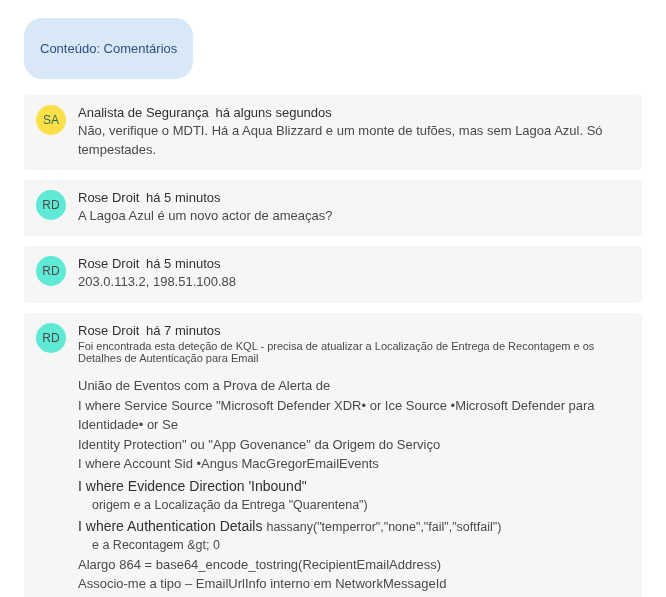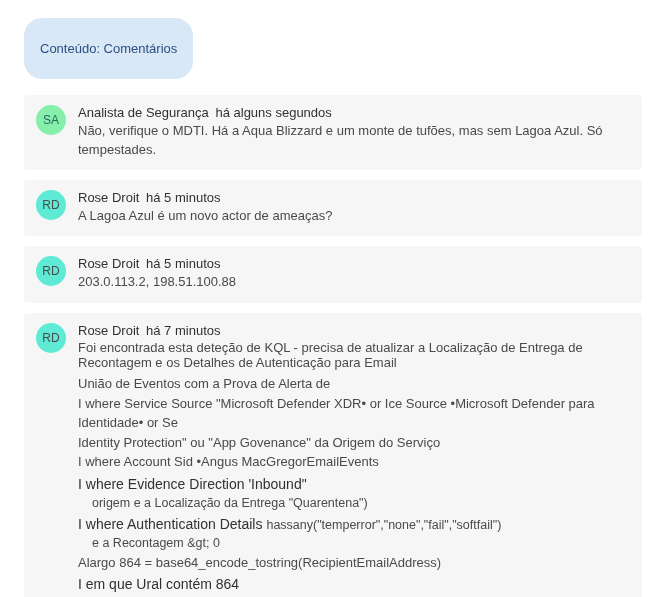"SA" .avatar-0 { background: #86efac -> #fde047 }
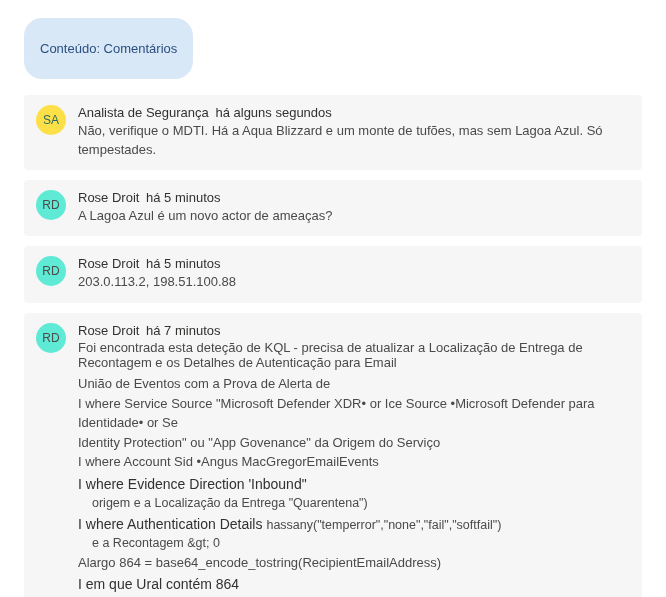"Foi encontrada esta deteção de" .comment-3 .subtitle { font-size: 13px -> 11px; margin-bottom: 4px -> 12px }
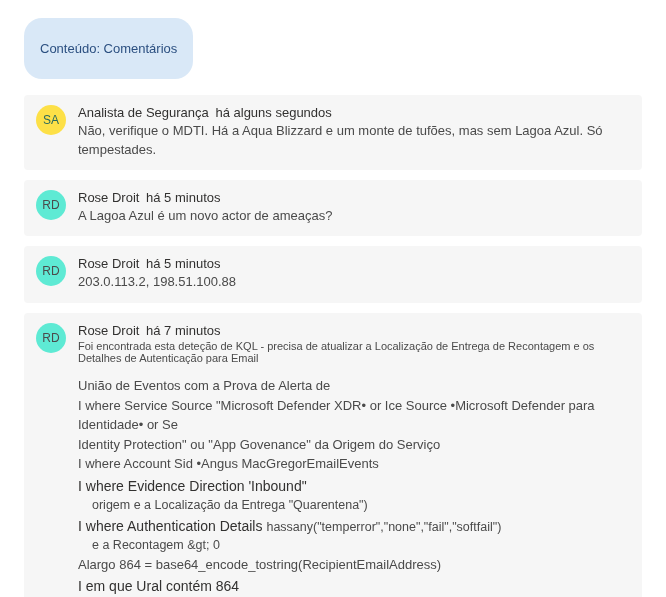"Associo-me a tipo – EmailUrlInfo" div.kql-line { html: none -> <div>Associo-me a tipo – EmailUrlInfo interno em NetworkMessageId</div> }
